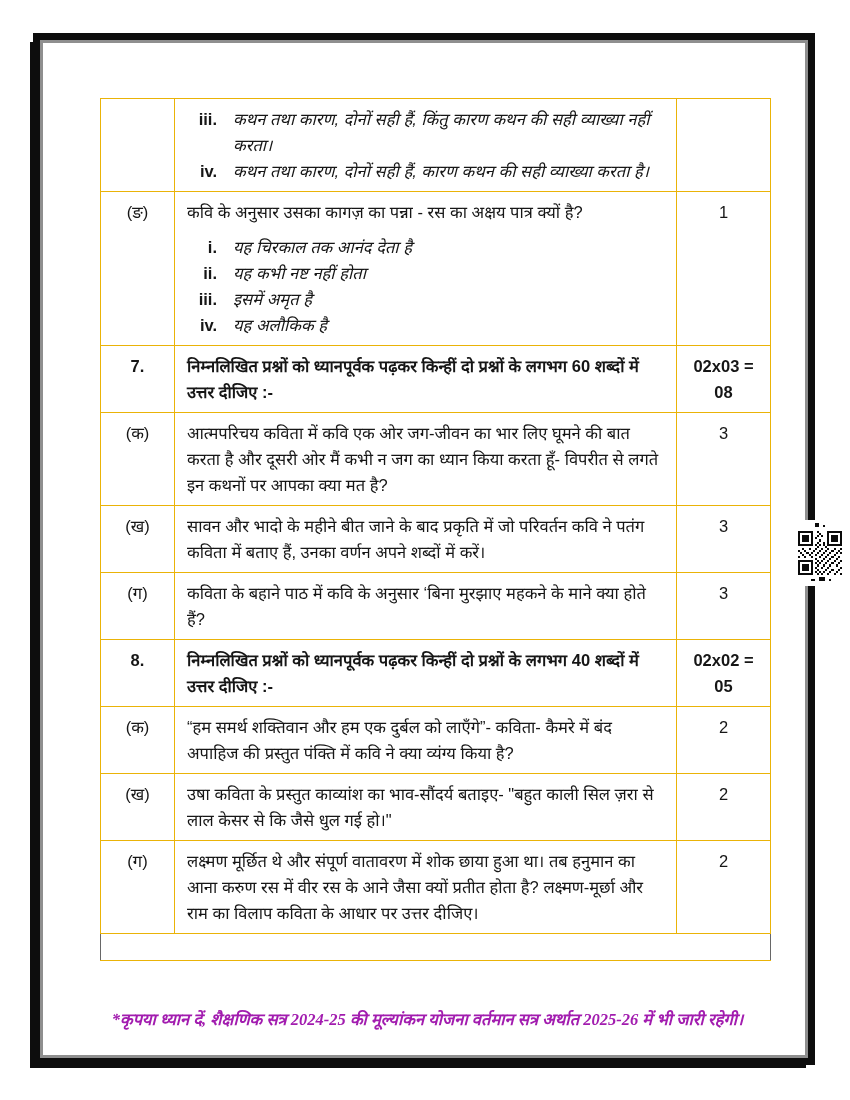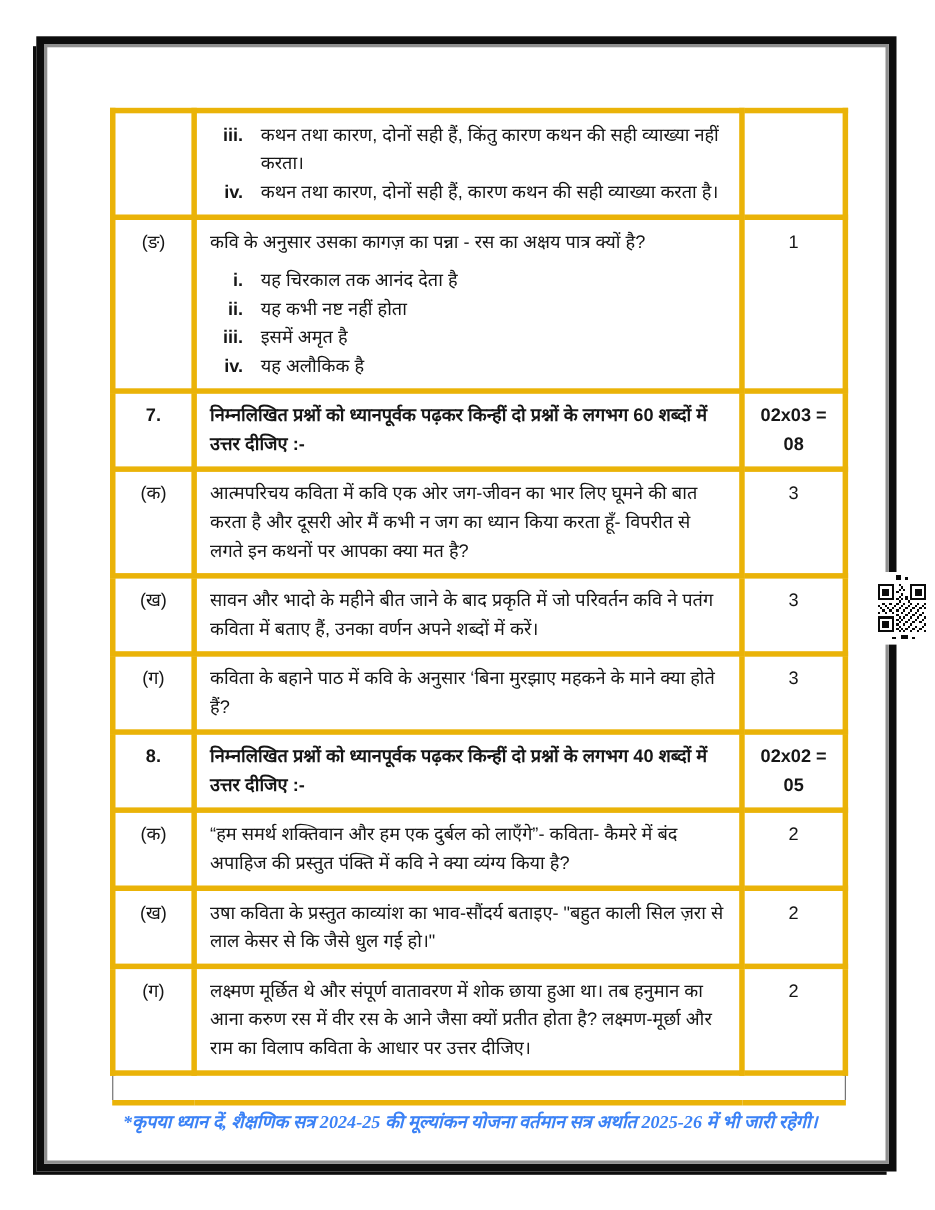"iii." .qtable td { border: 5px solid #eab308 -> 1px solid #eab308 }
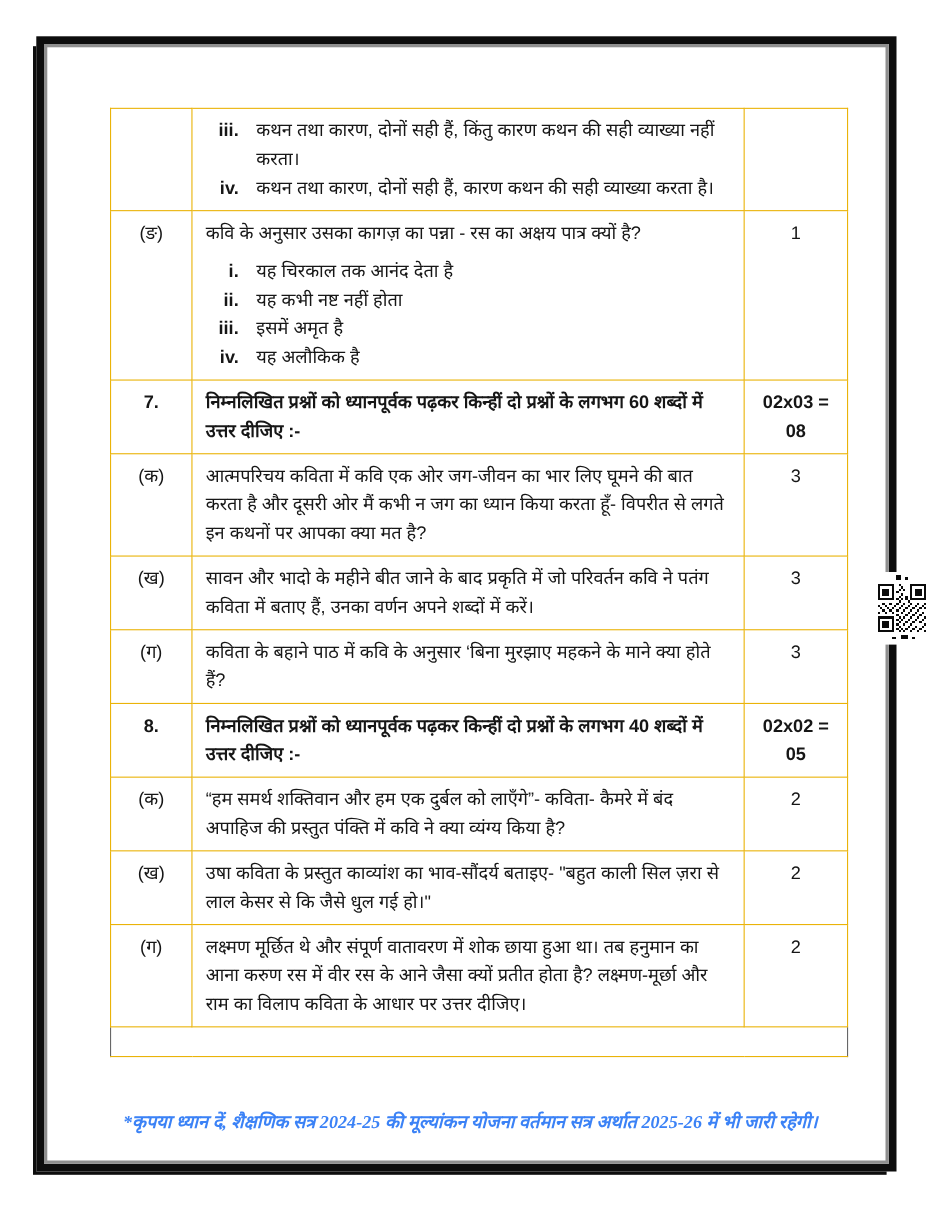"कथन तथा कारण, दोनों सही" .qlist .otext { font-style: none -> italic }
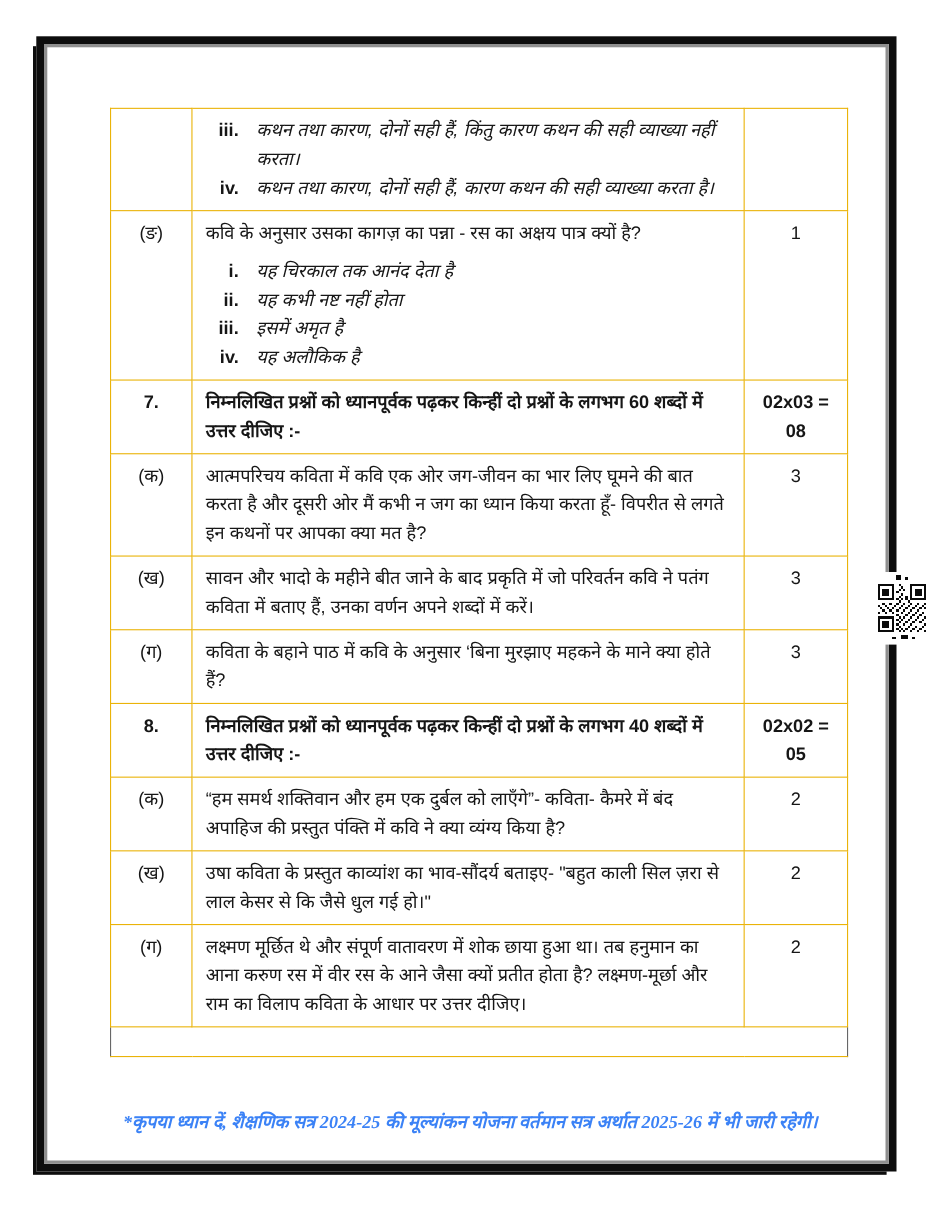"*कृपया ध्यान दें, शैक्षणिक सत्र" .footer { color: #3b82f6 -> #a21caf }
